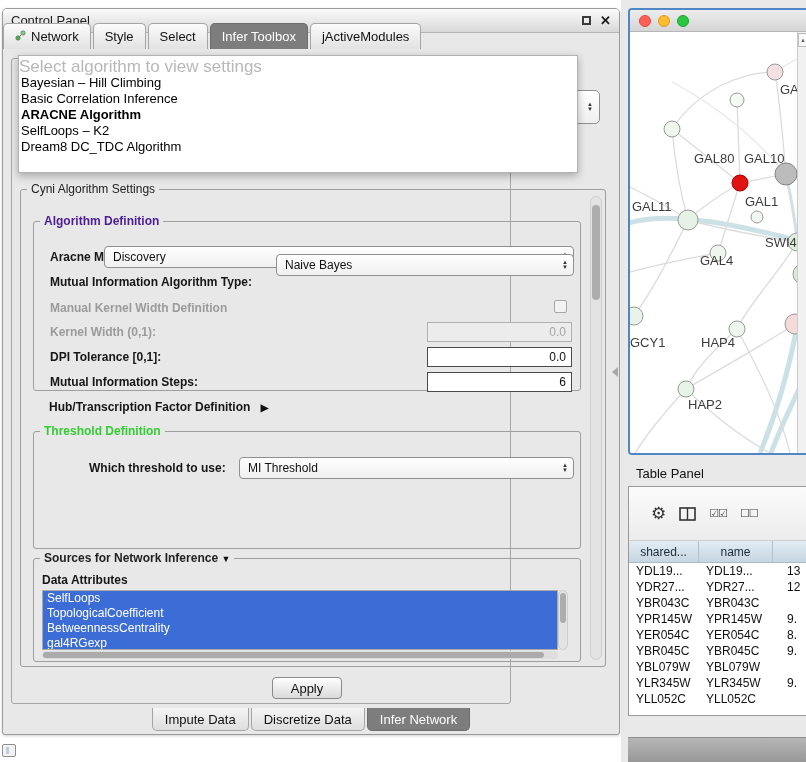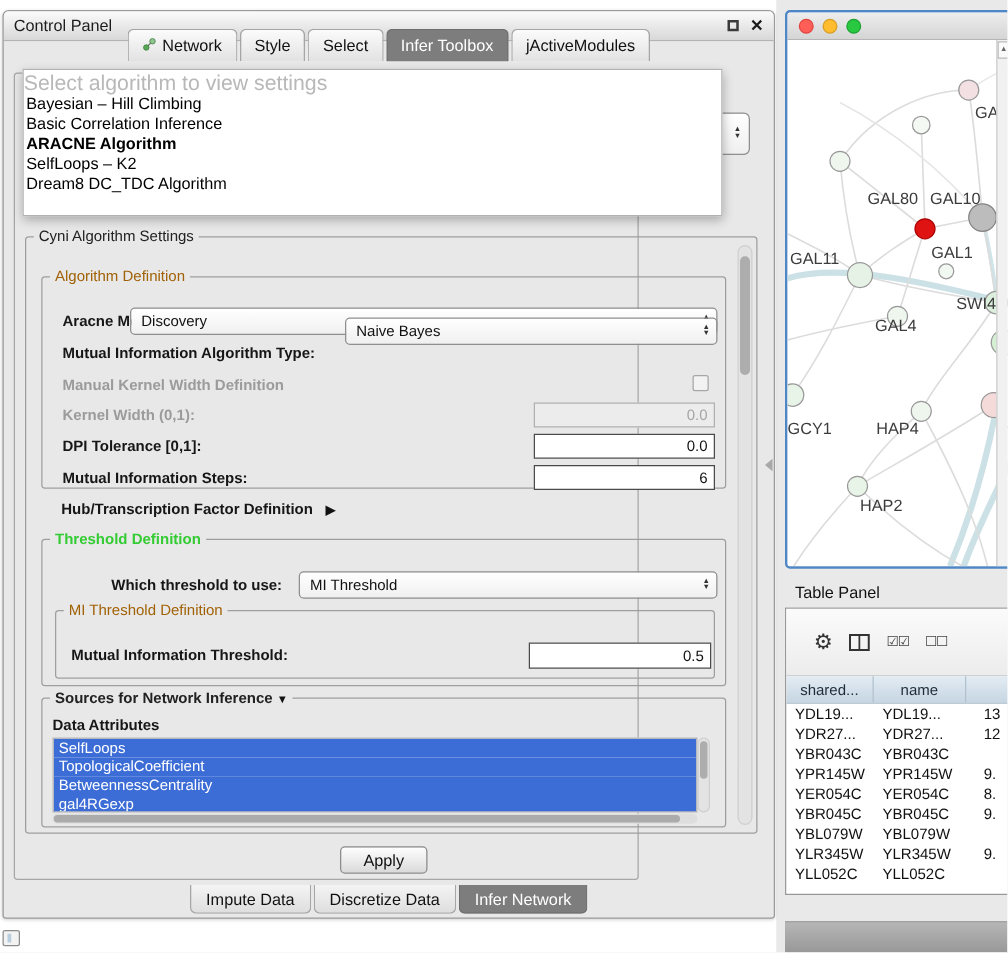"Network" .tab-row { justify-content: center -> none }
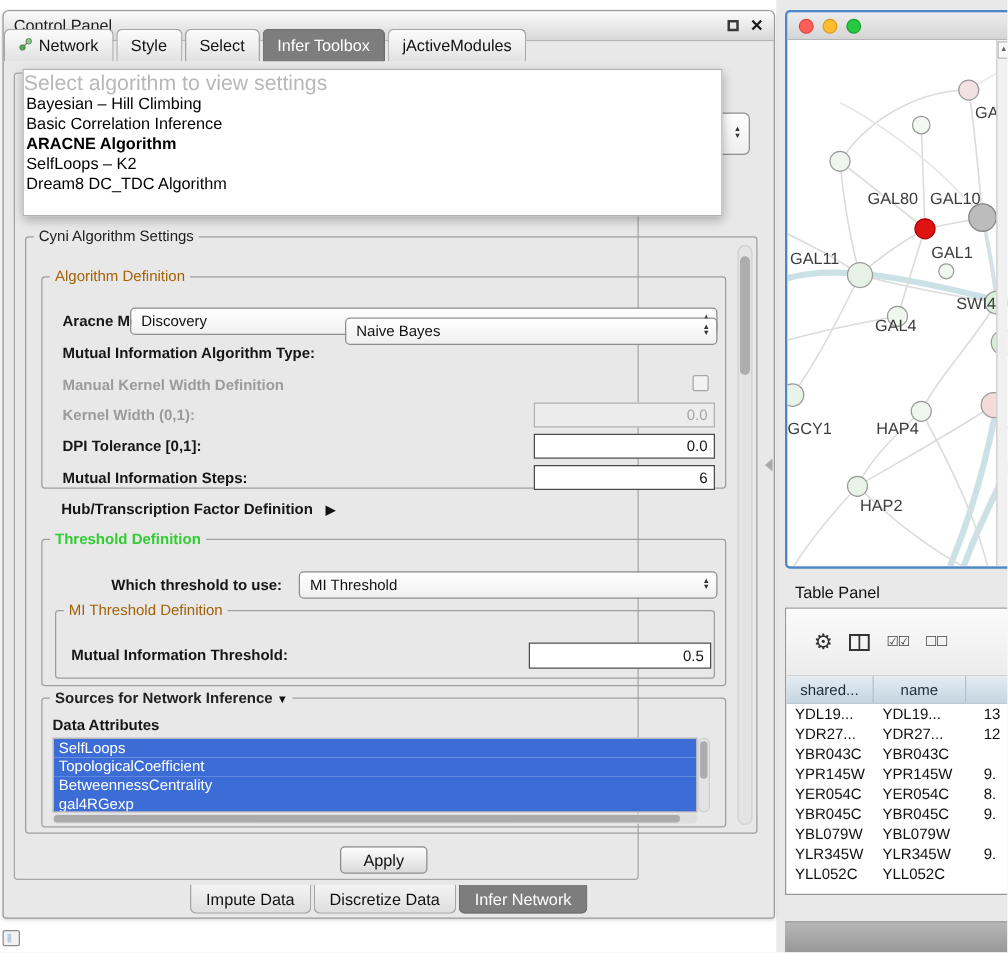"Algorithm Definition" .t-blue { color: #a16207 -> #4c1d95; font-weight: normal -> bold }
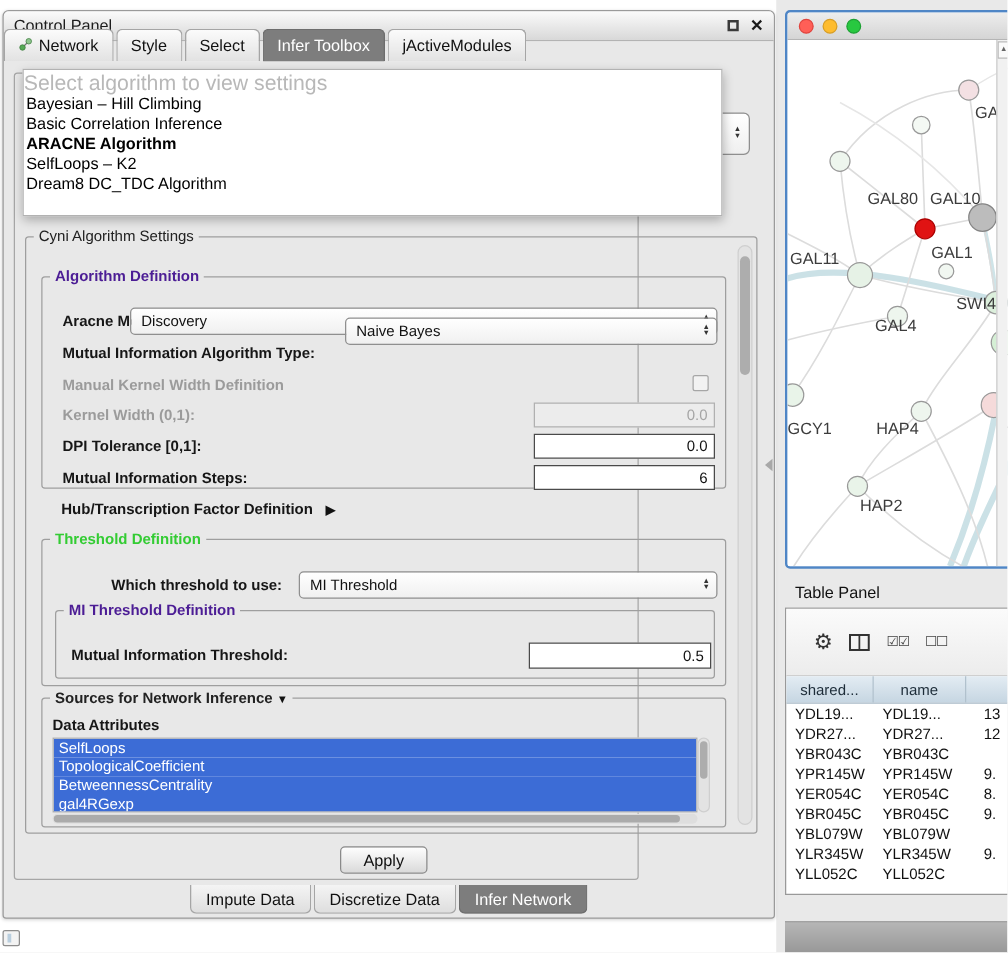"MI Threshold Definition" div.group { html: <div> <span>MI Threshold Definition</span> <span>Mutual Information Threshold:</span> <div> <span>0.5</span> </div> </div> -> none }
